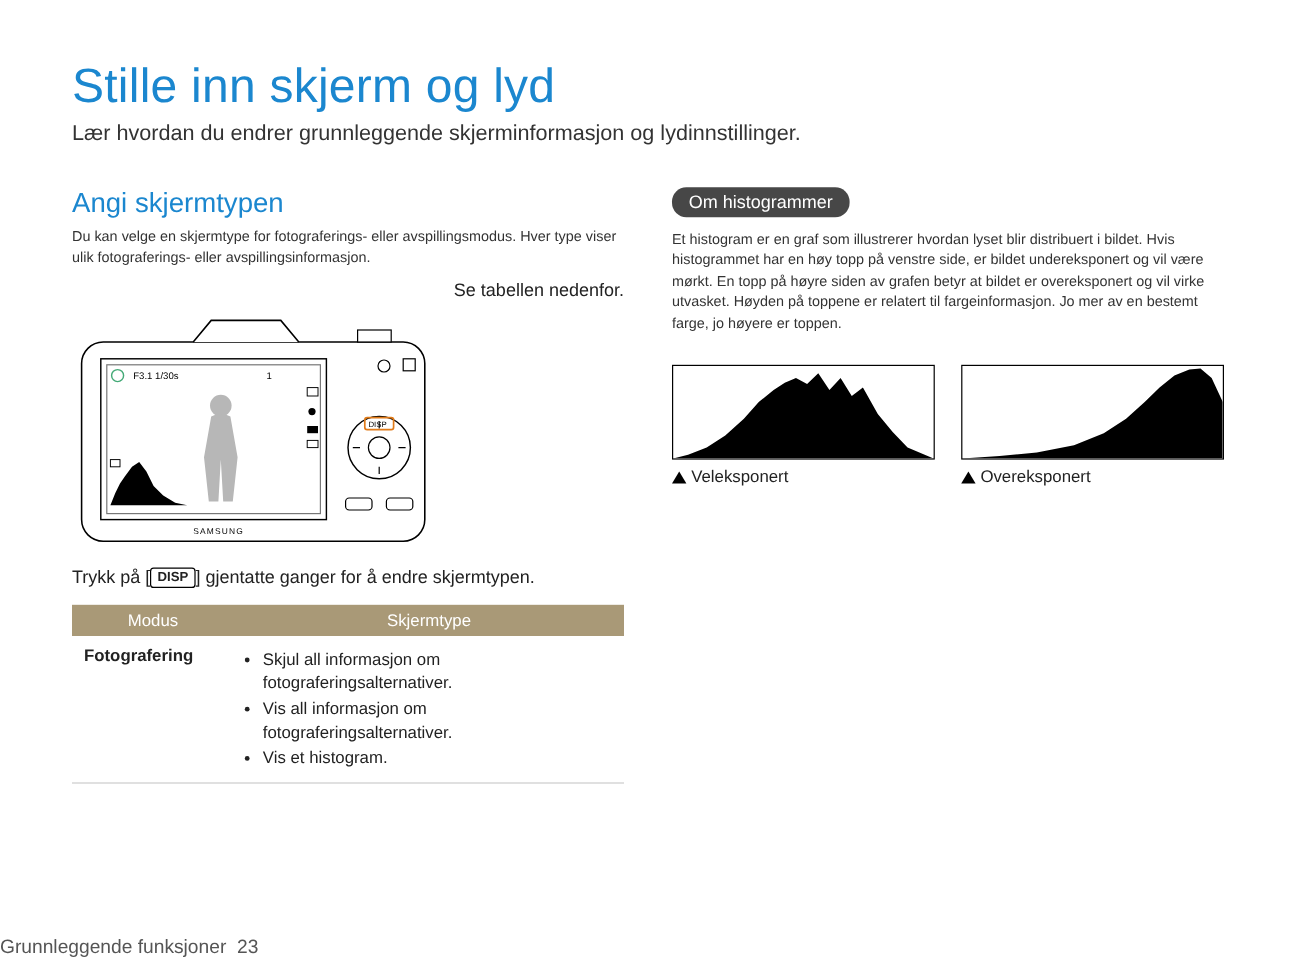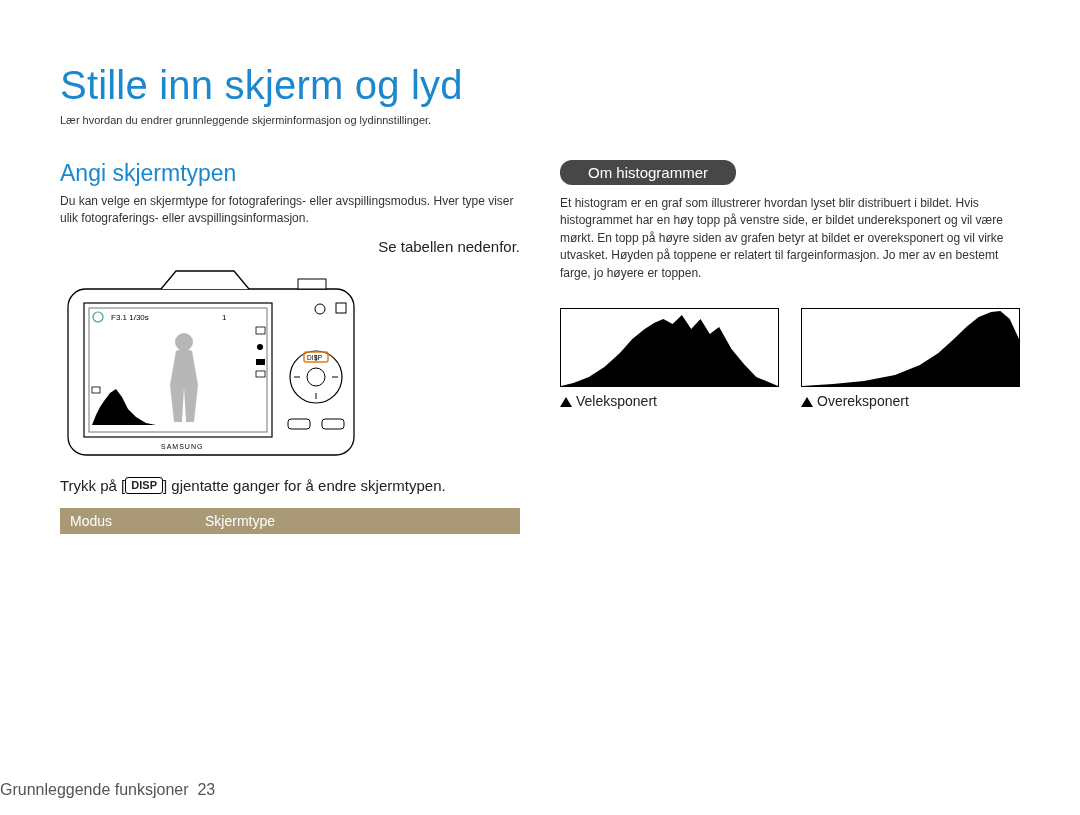"Stille inn skjerm og lyd" h1 { margin: 13px 0 6px 0 -> 0 0 6px 0 }
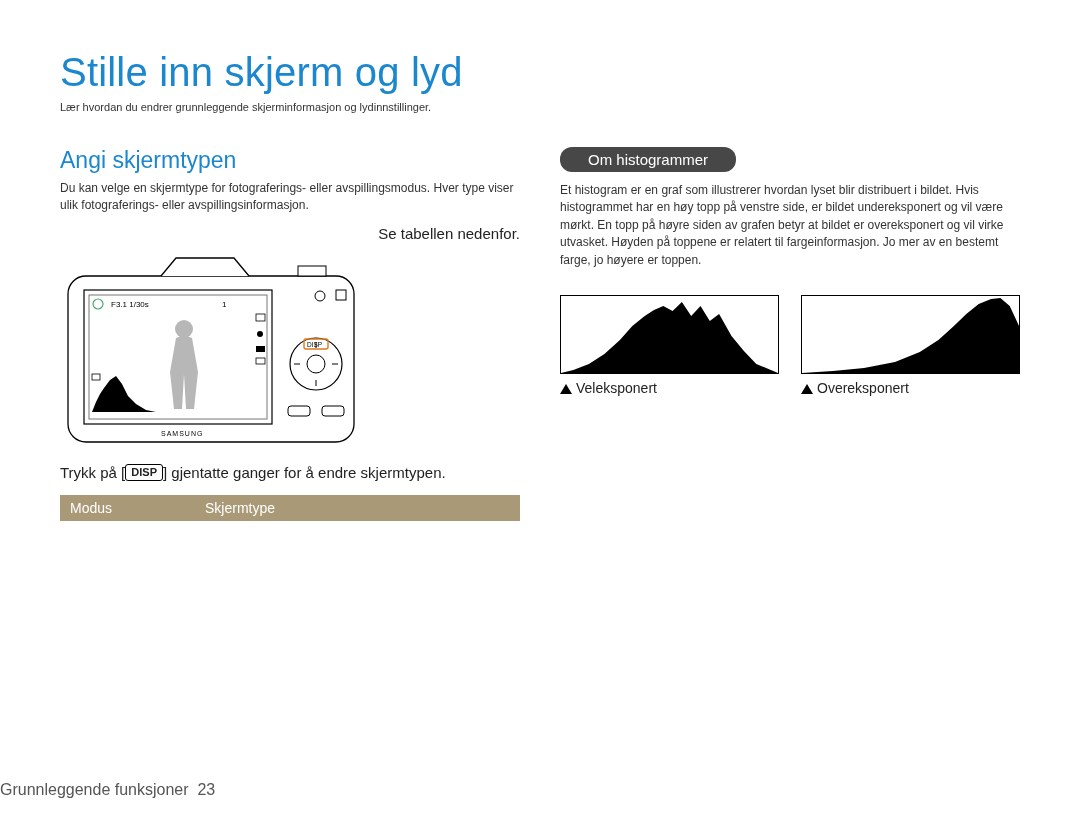"Lær hvordan du endrer grunnleggende" .intro { font-size: 11px -> 18px }
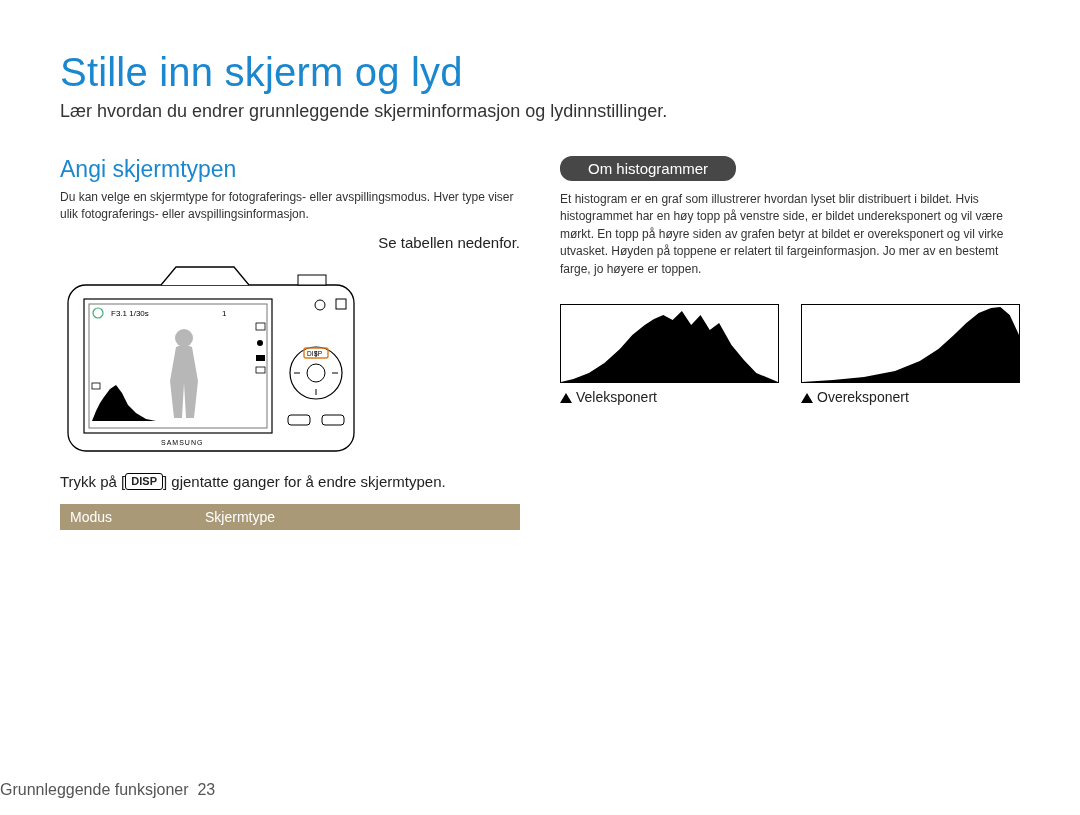"Om histogrammer" .badge { padding: 4px 28px -> 4px 14px }
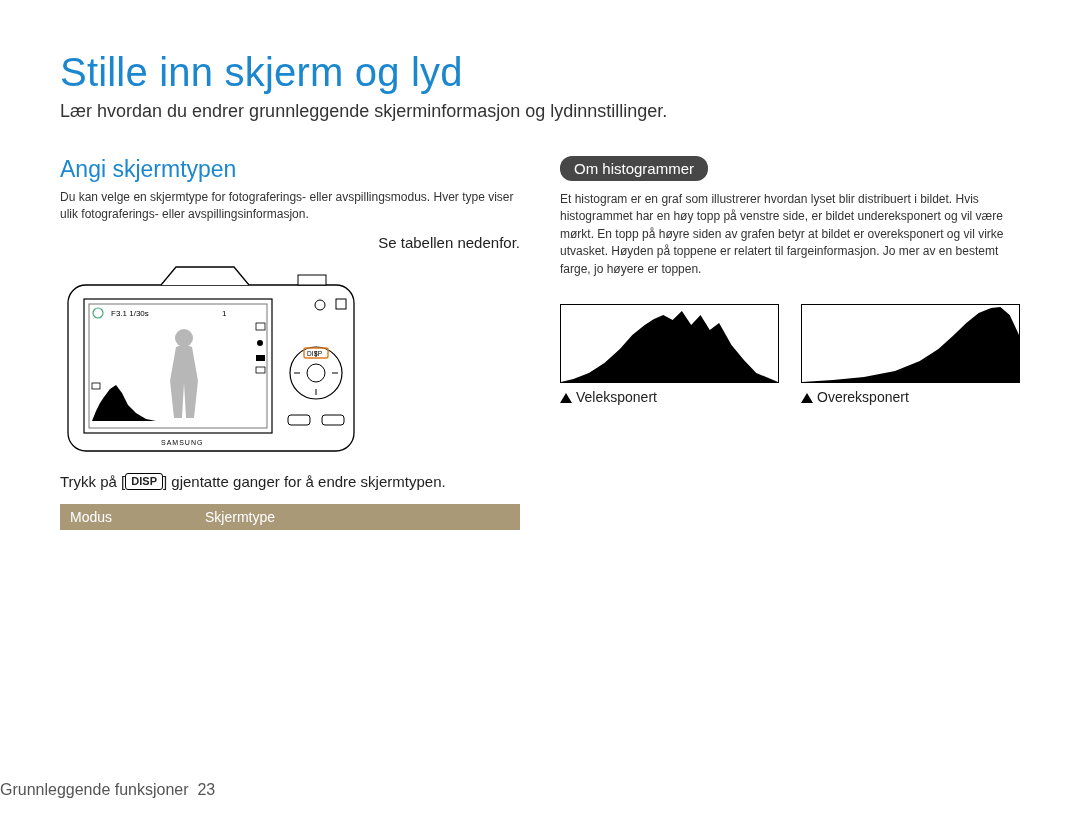"Modus" th { text-align: left -> center }
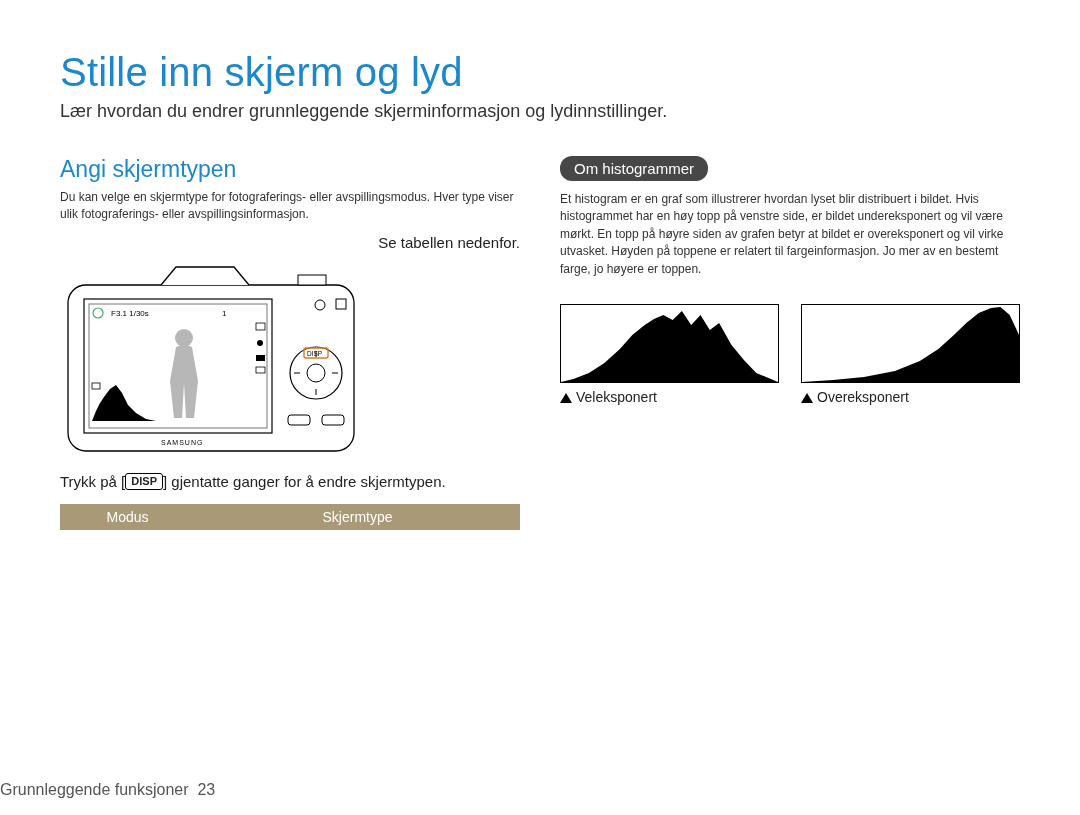"Fotografering" tr { html: none -> <tr> <td>Fotografering</td> <td> <ul> <li>Skjul all informasjon om fotograferingsalternativer.</li> <li>Vis all informasjon om fotograferingsalternativer.</li> <li>Vis et histogram.</li> </ul> </td> </tr> }
